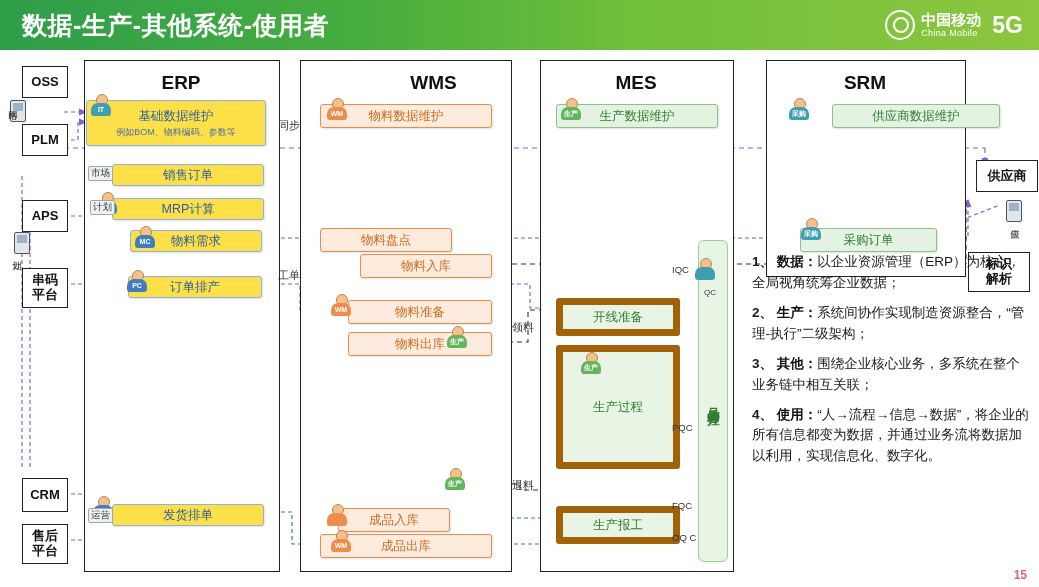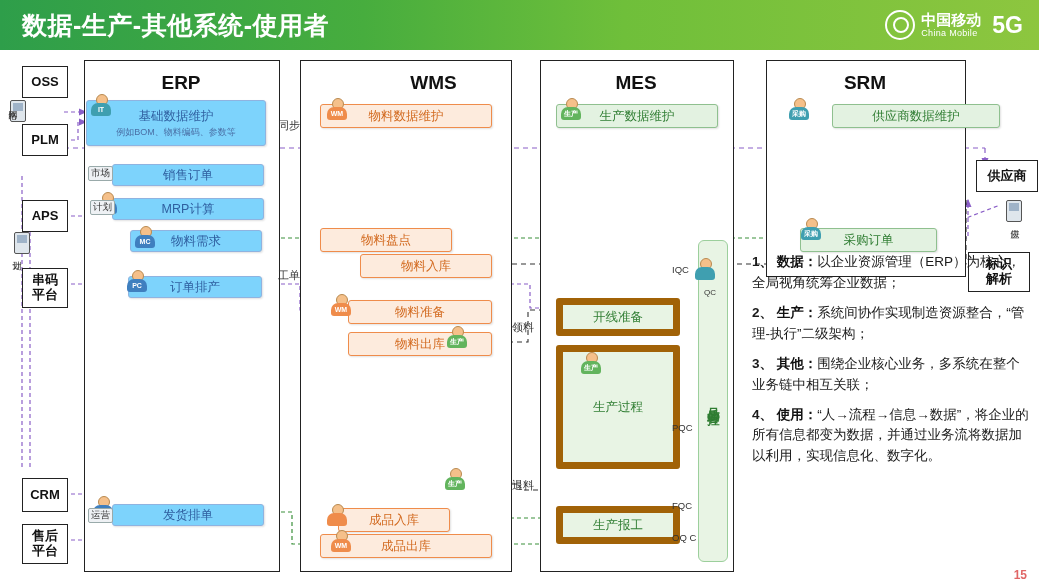"基础数据维护" .pill.blue { background: #7dd3fc -> #fde047 }
